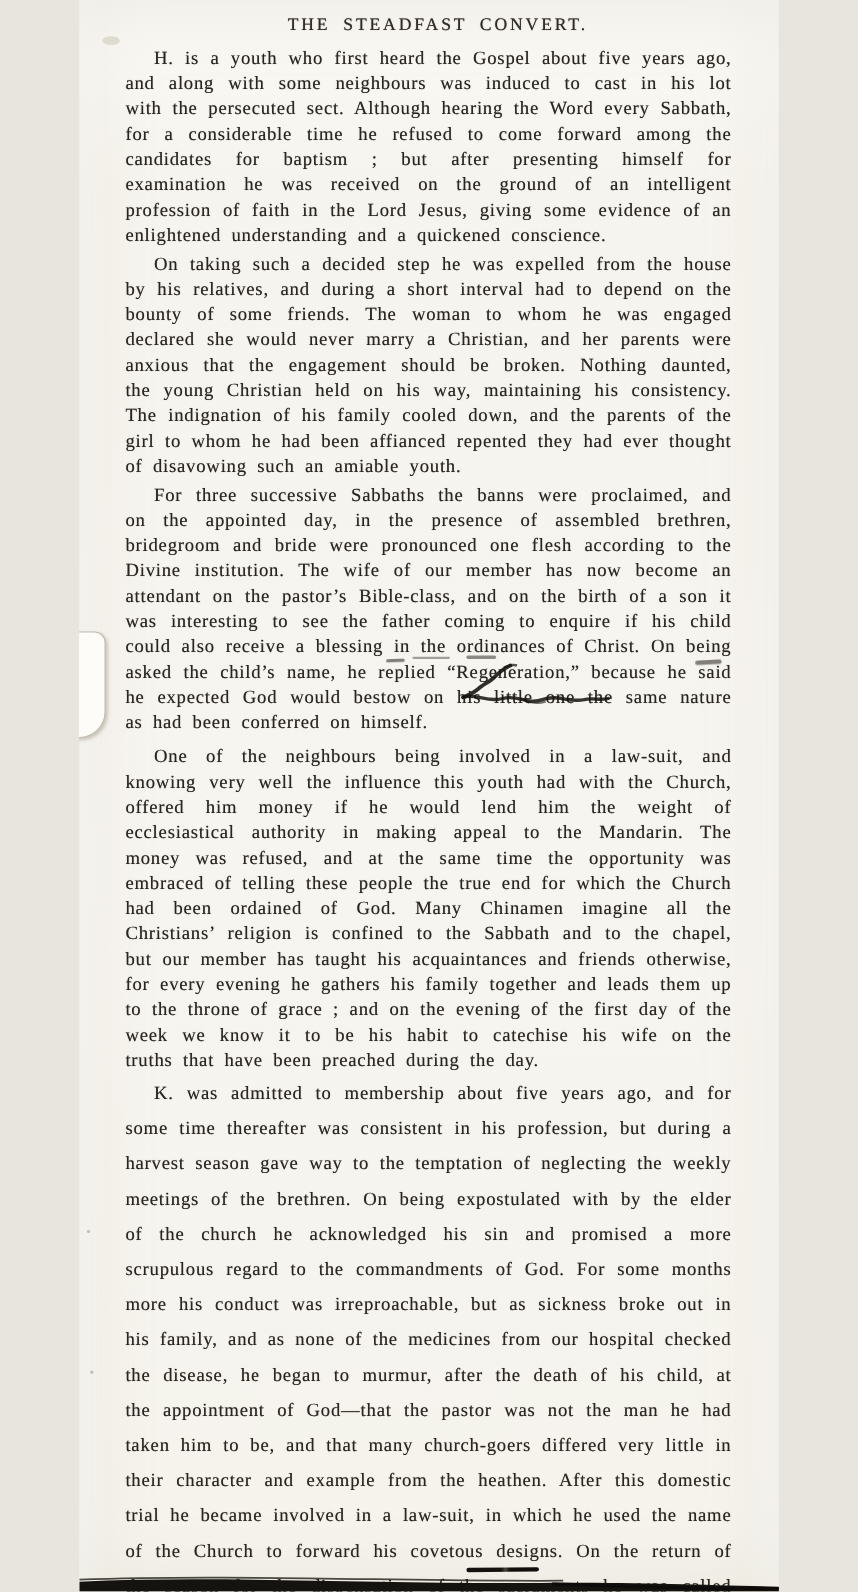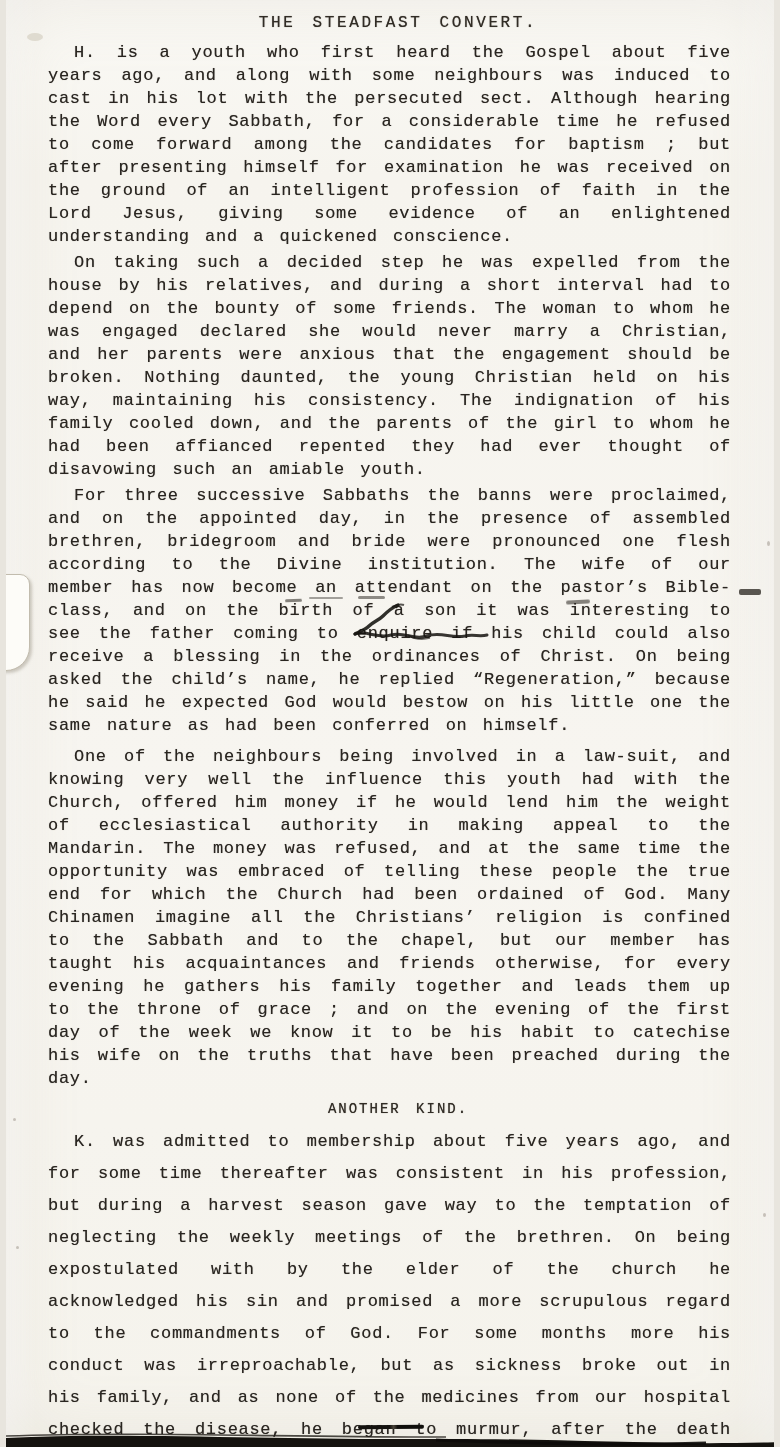"THE STEADFAST CONVERT." .scan { font-family: Liberation Mono, monospace -> Liberation Serif, serif; width: 768px -> 636px }
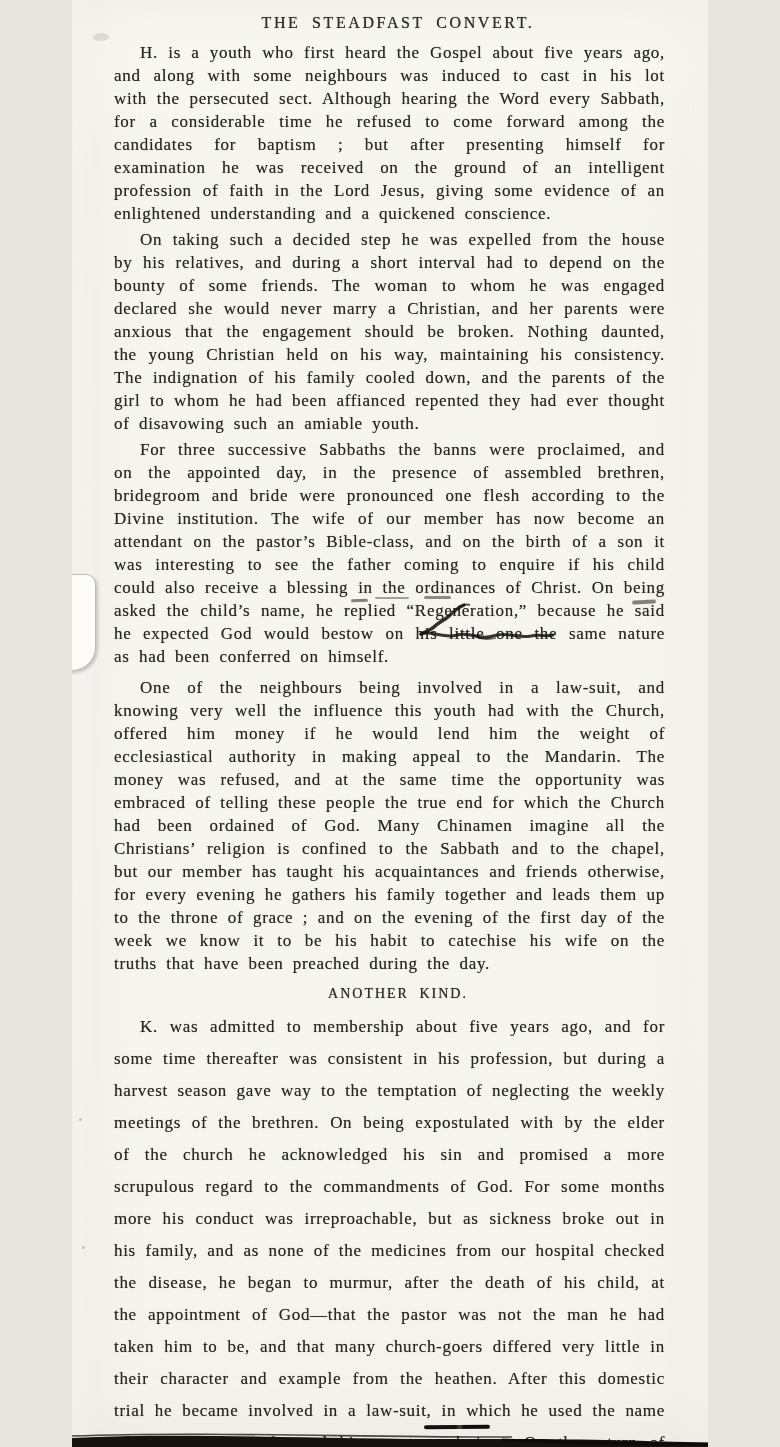"ANOTHER KIND." h2.sec-heading { html: <h2>ANOTHER KIND.</h2> -> none }
